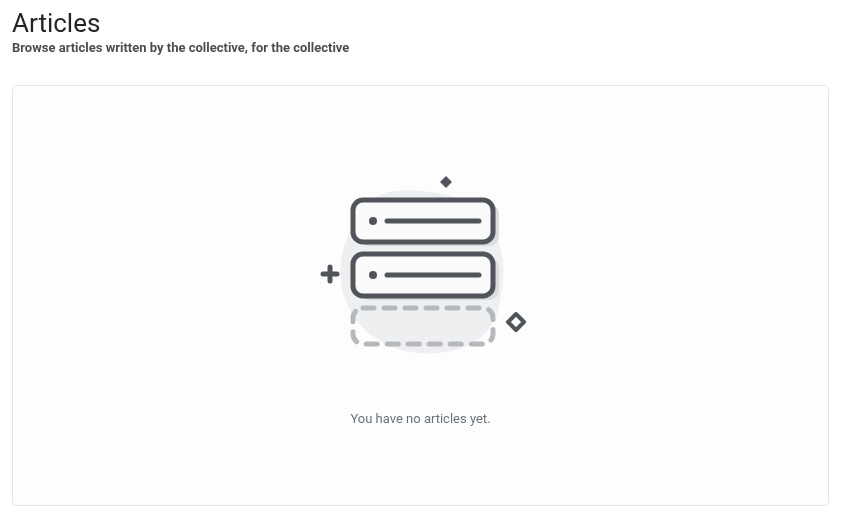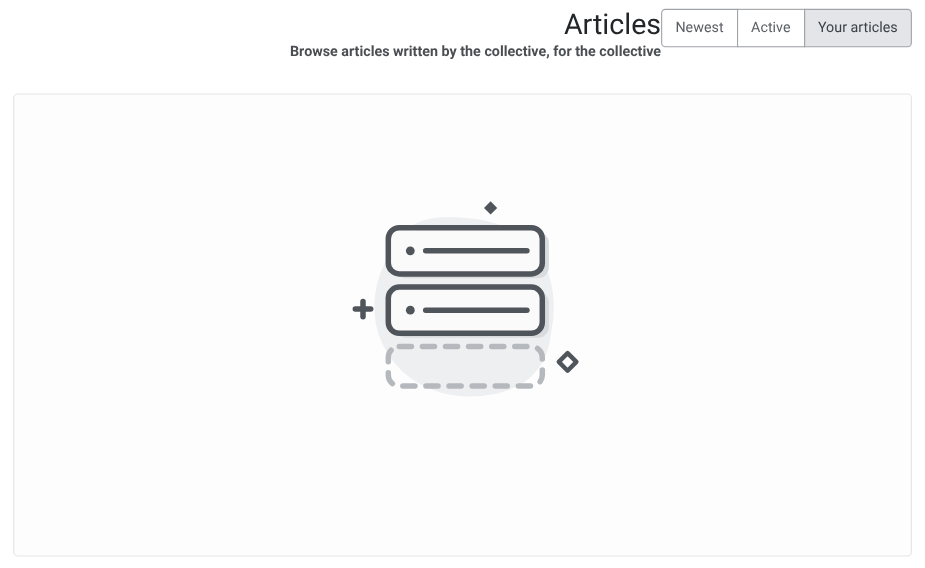"Articles" .header-left { text-align: right -> none }
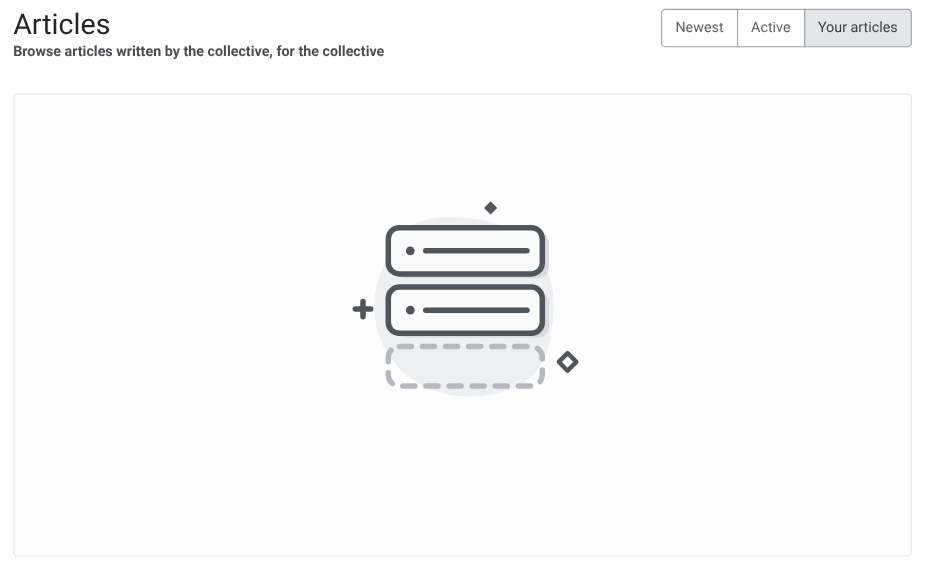"Newest" div.tabs { html: <div> <button>Newest</button> <button>Active</button> <button>Your articles</button> </div> -> none }
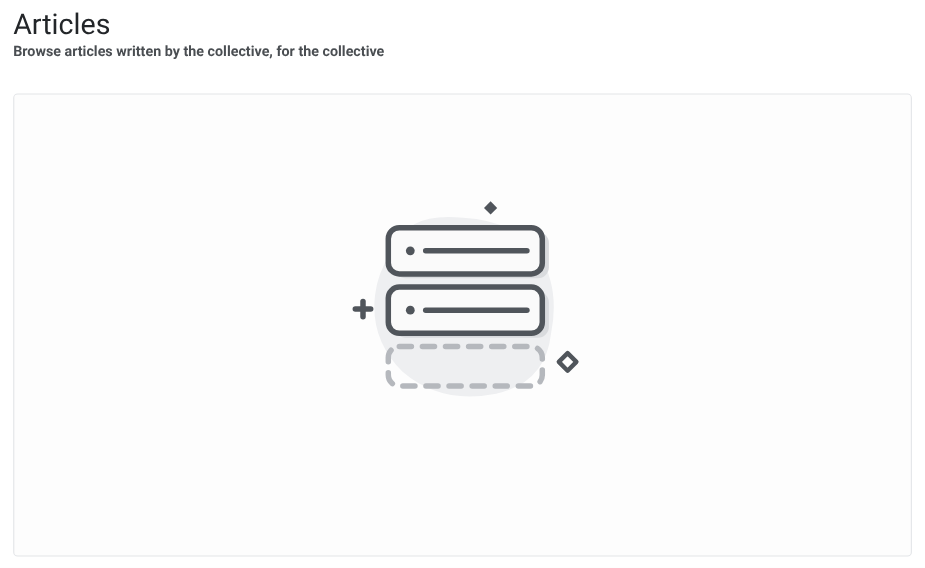"You have no articles yet." p.empty-text { html: none -> <p>You have no articles yet.</p> }
